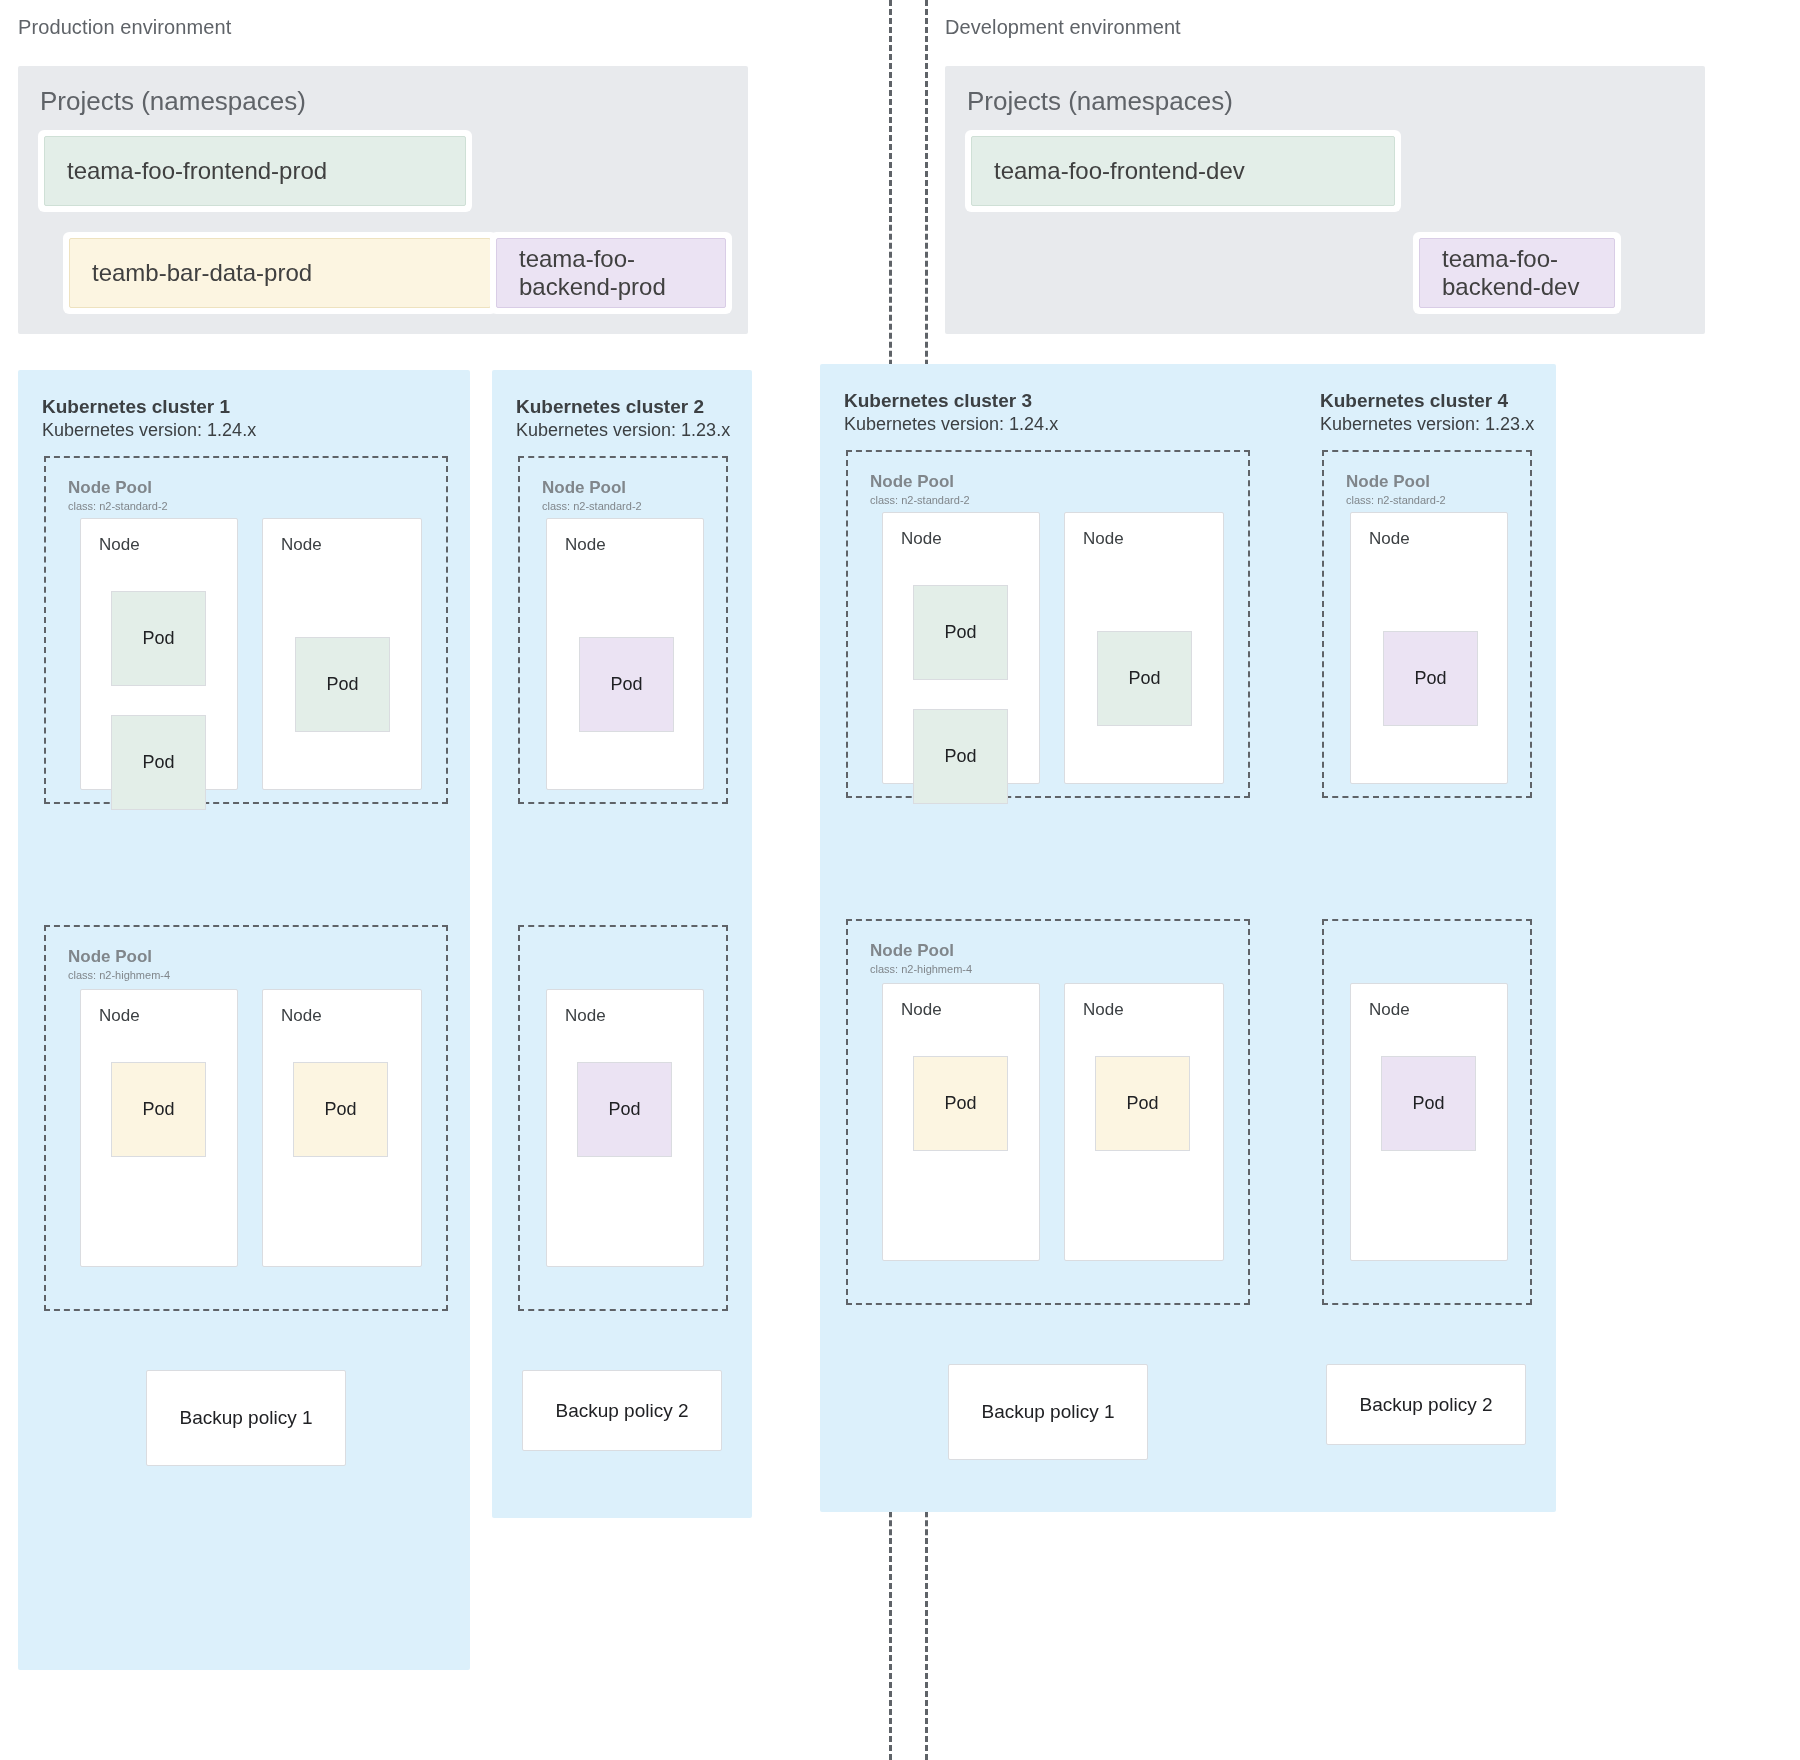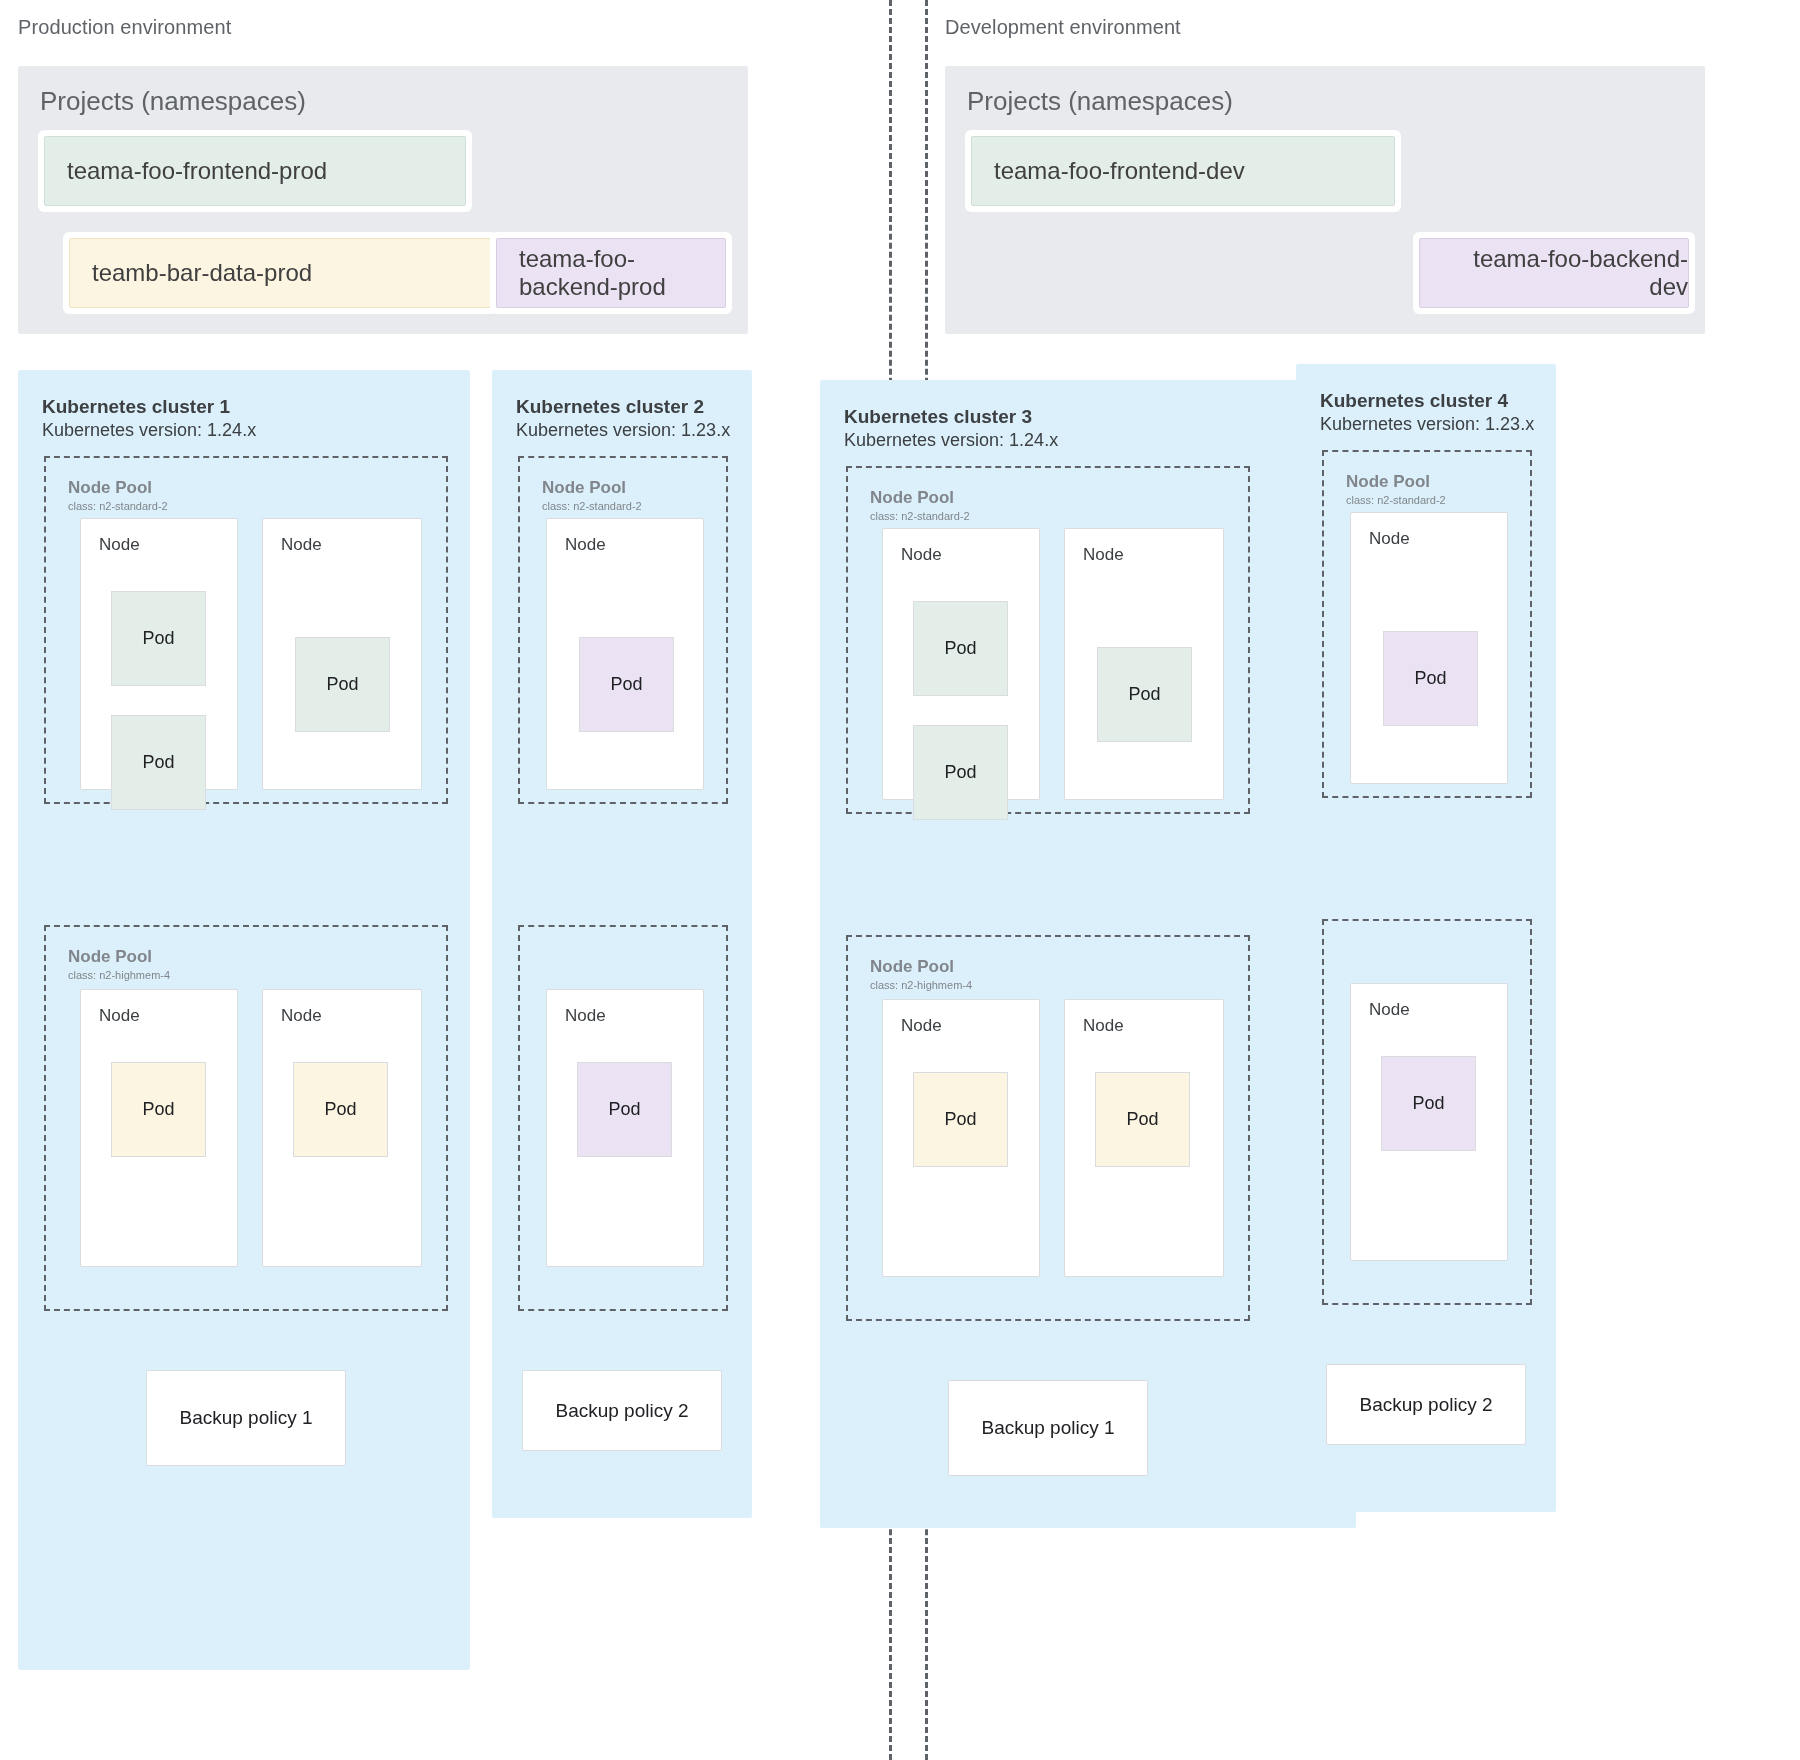"teama-foo-backend-dev" .env.dev .ns-backend { text-align: right -> none; width: 270px -> 196px }
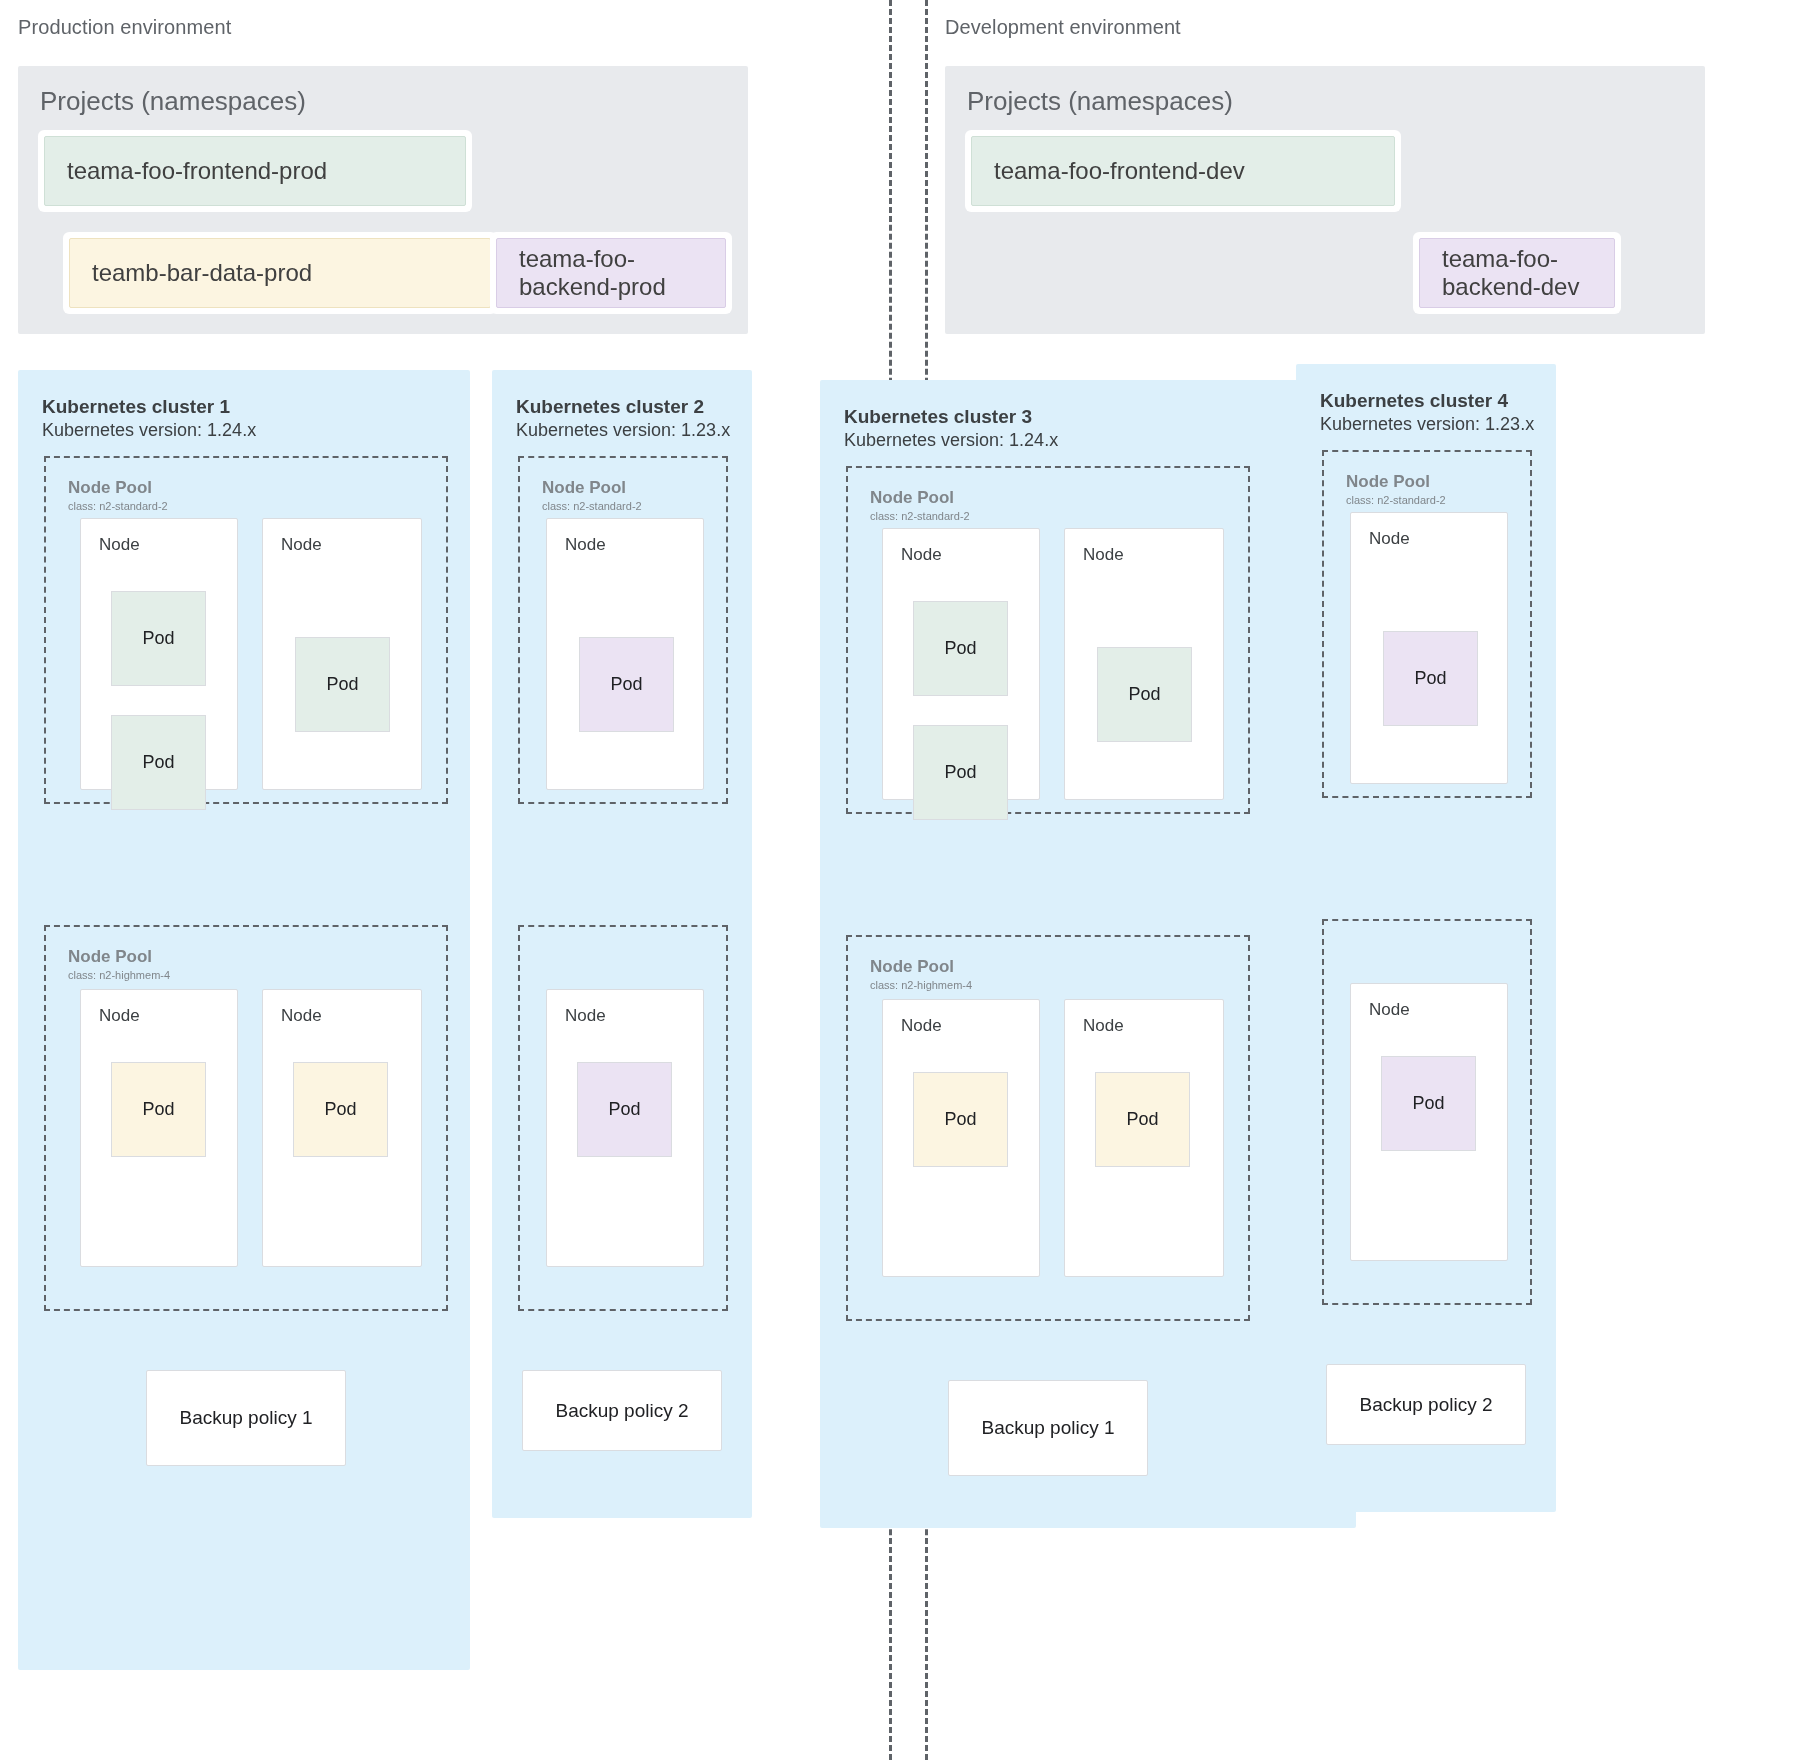"Kubernetes cluster 3" #cluster-3 { top: 380px -> 364px }
